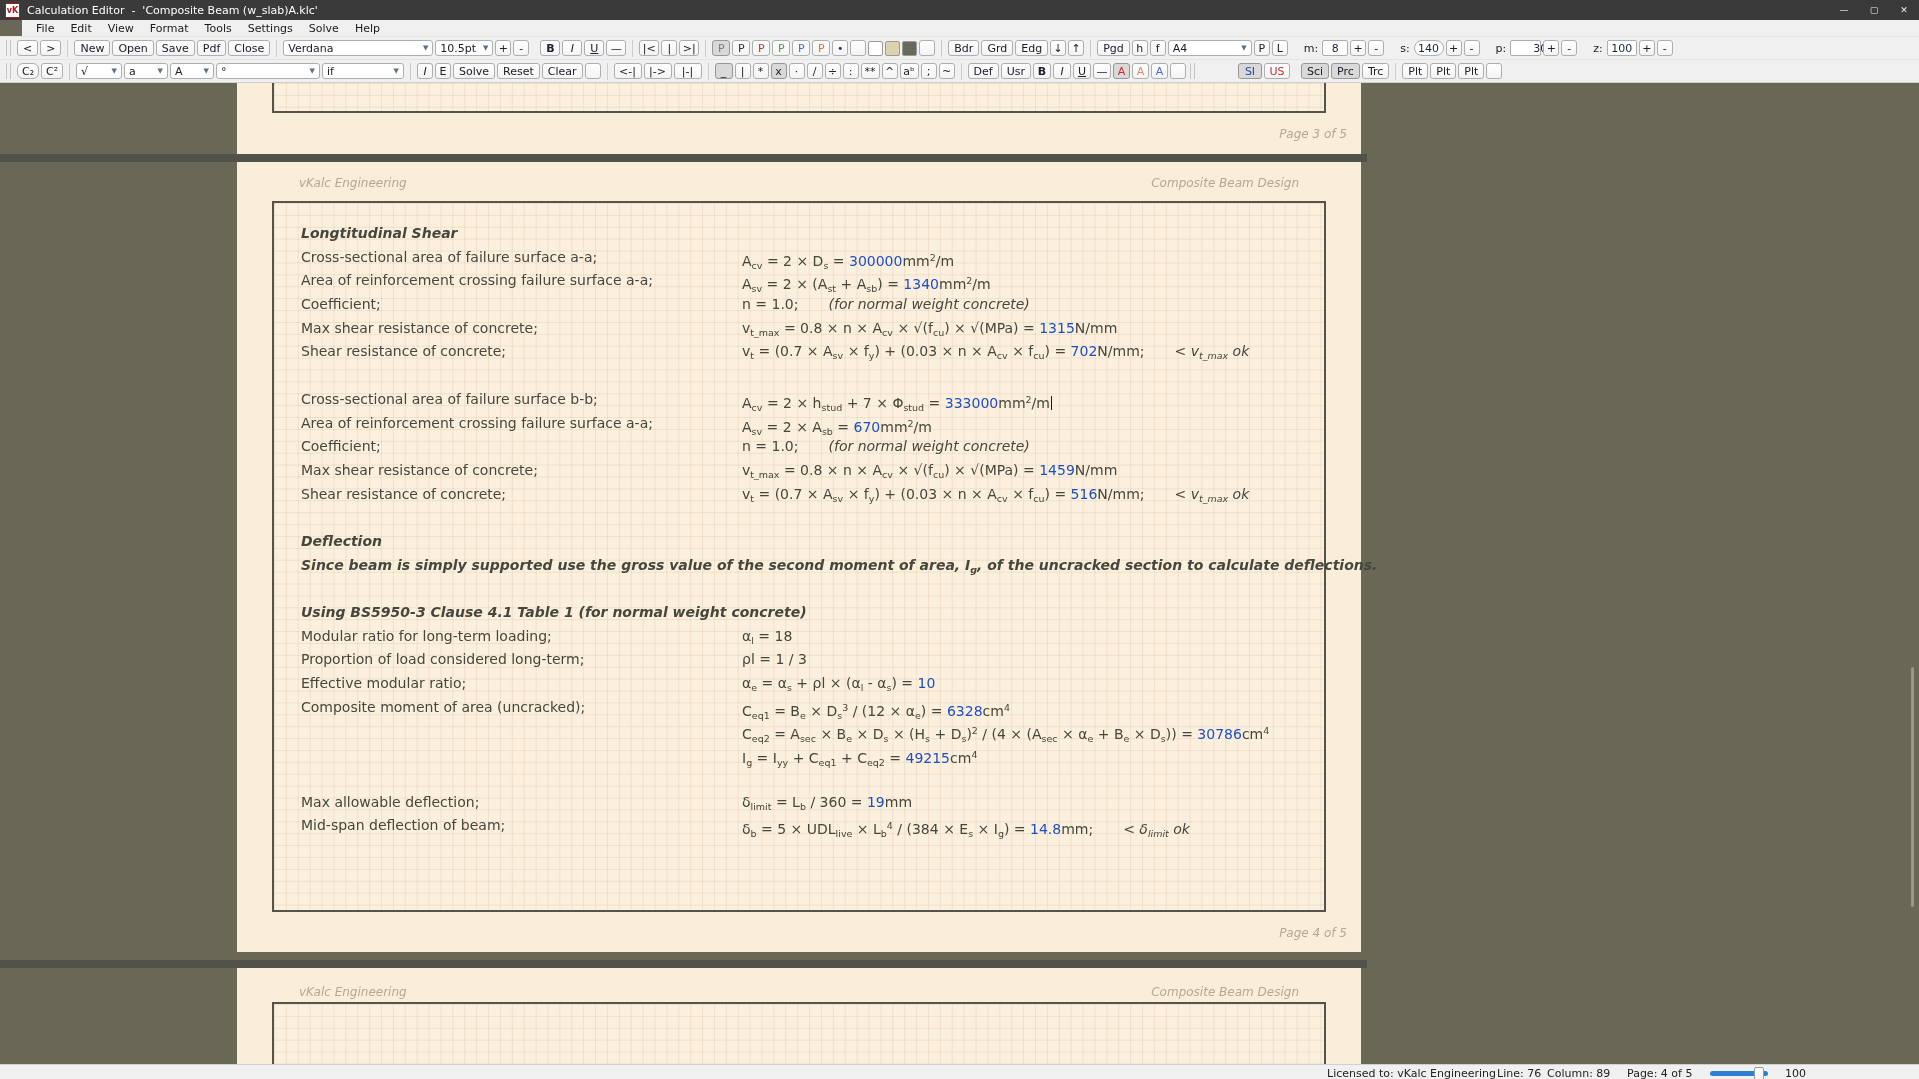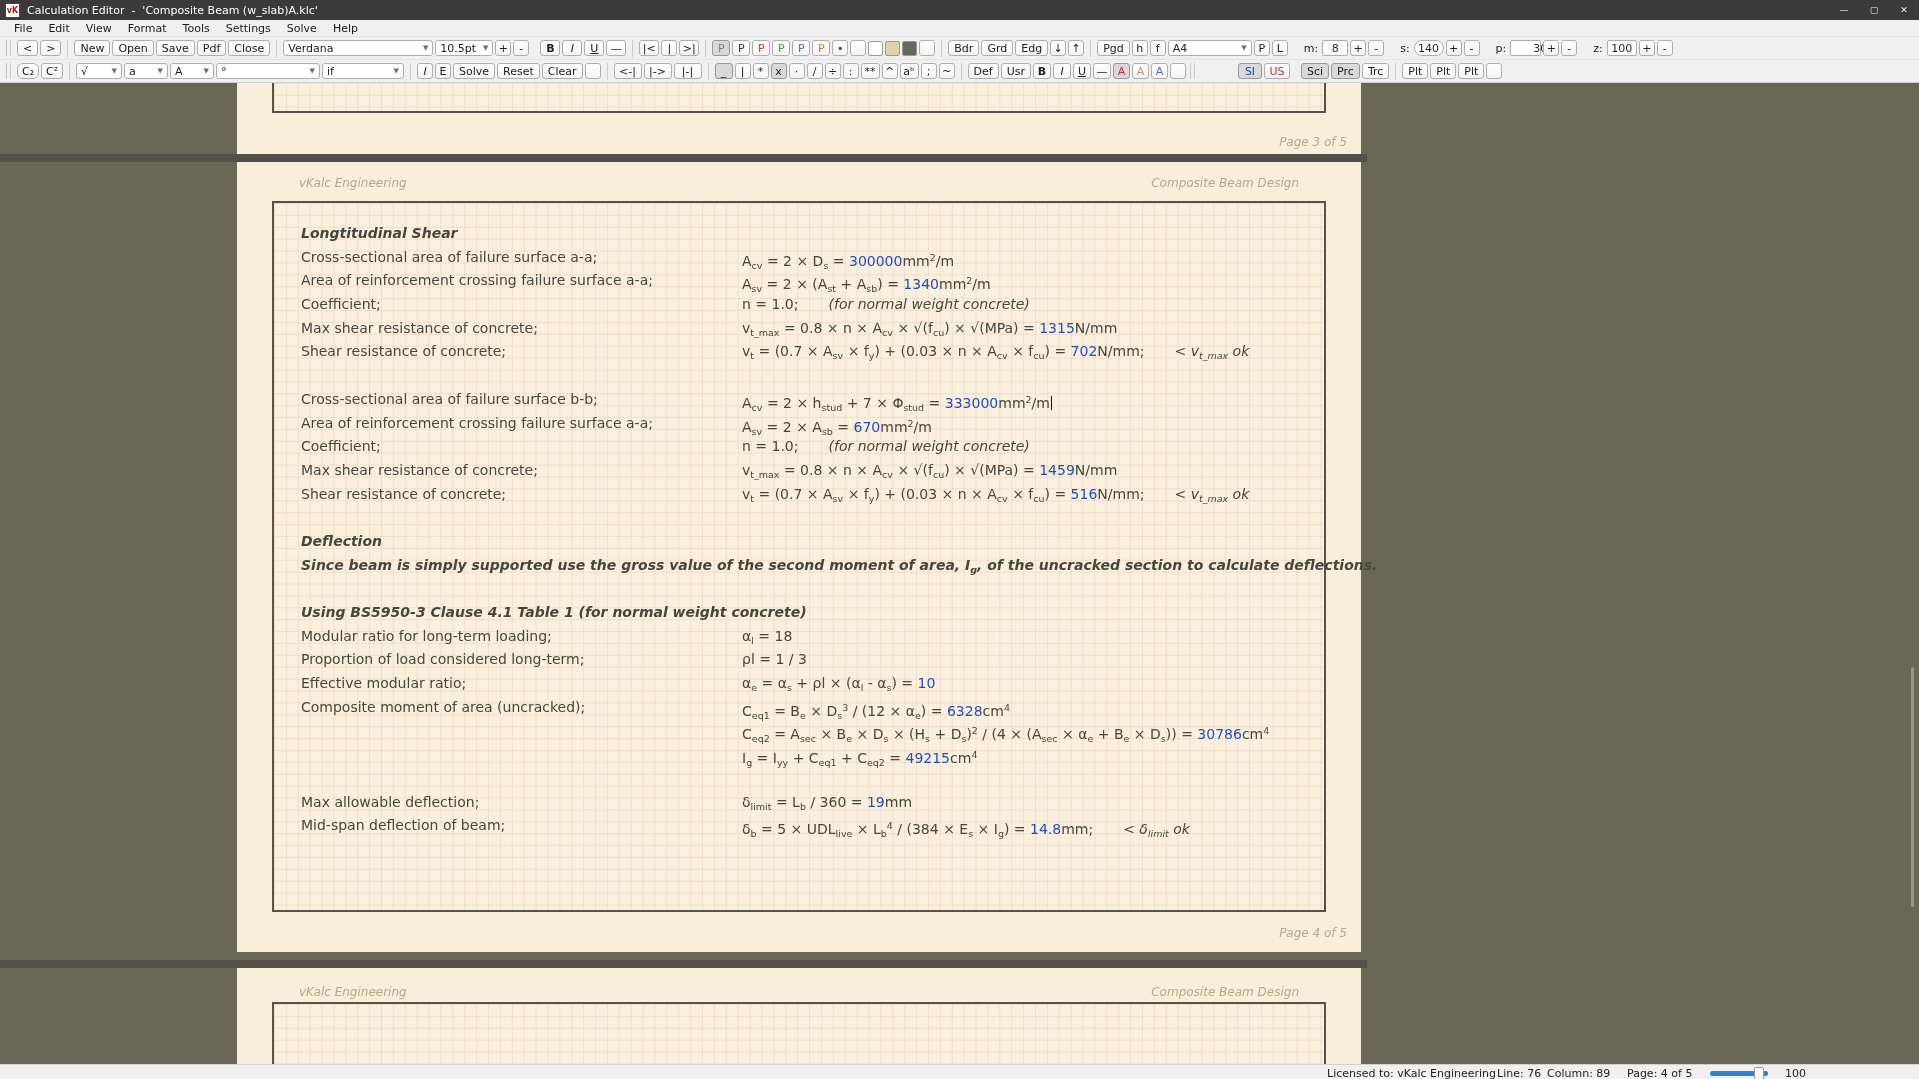"File" .menubar { margin-left: none -> 22px }
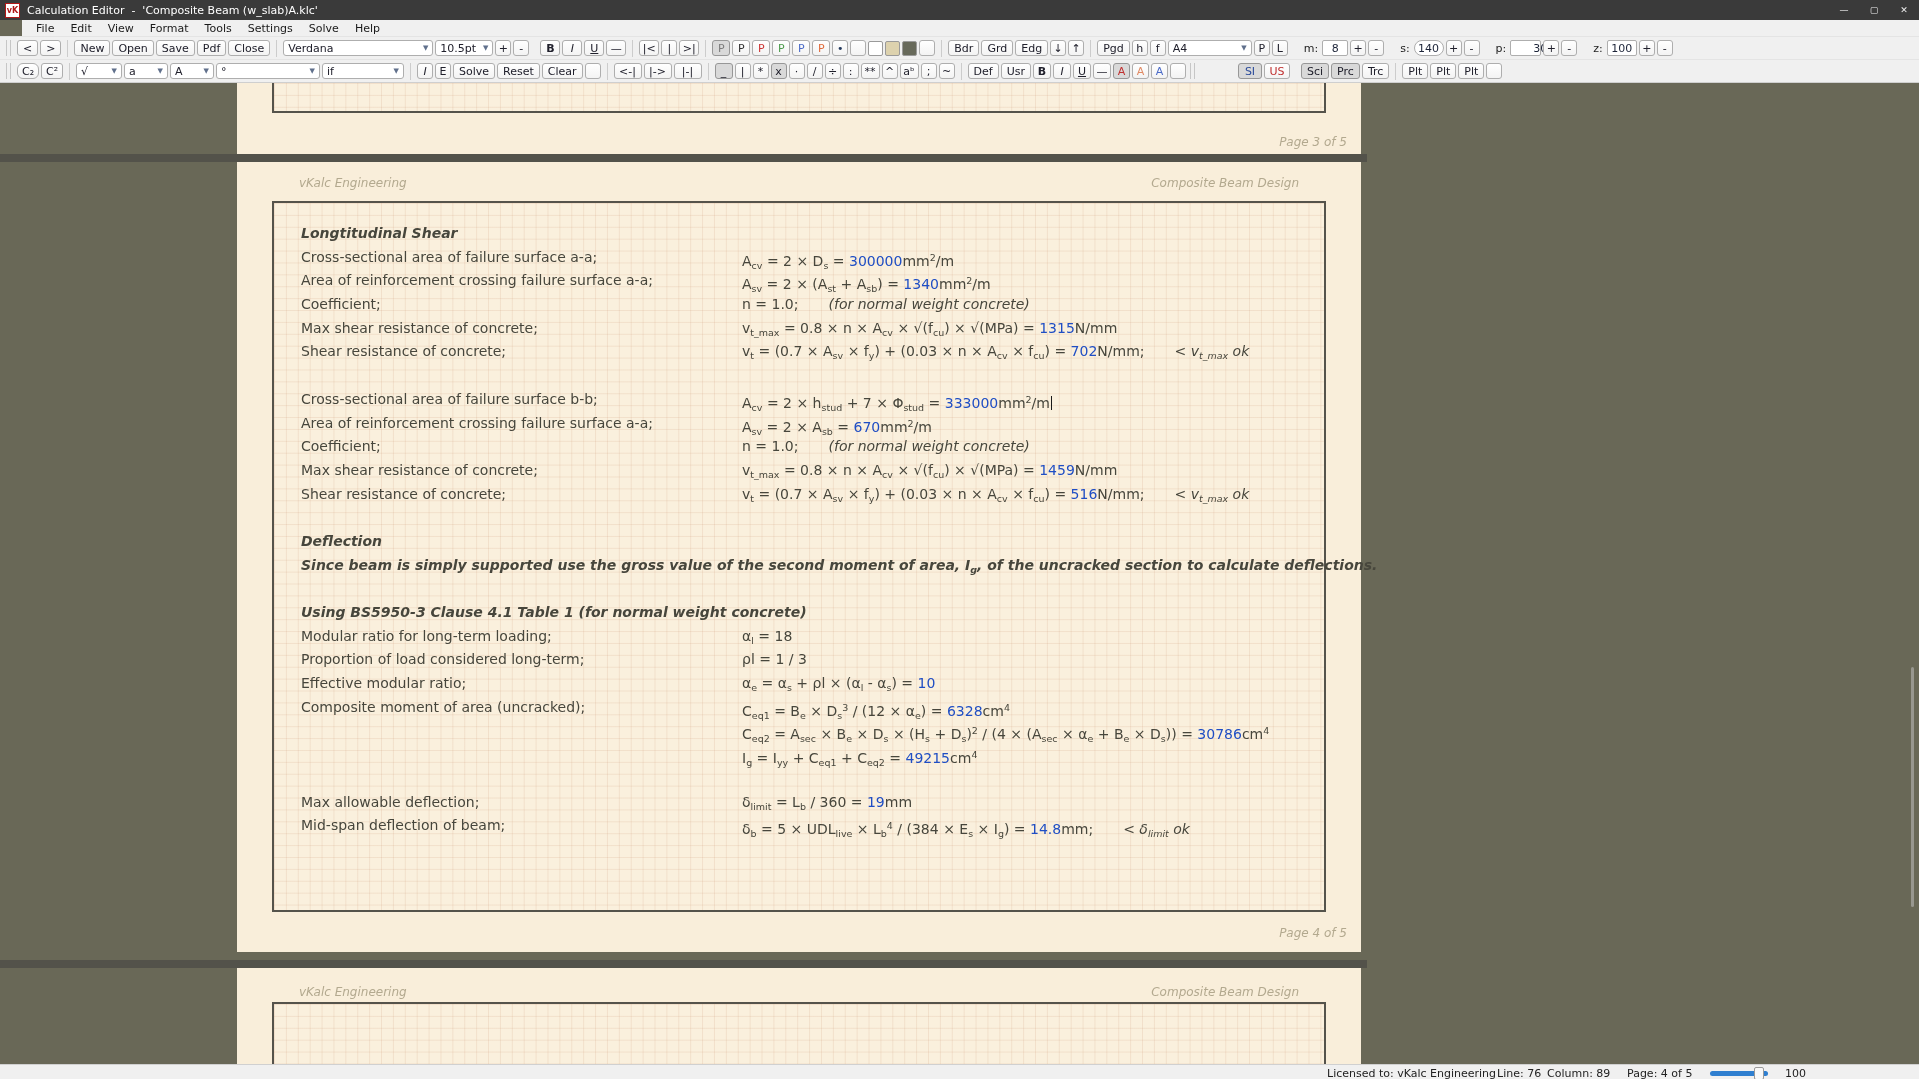"Page 3 of 5" .page3 .page-footer { top: 52px -> 44px }
